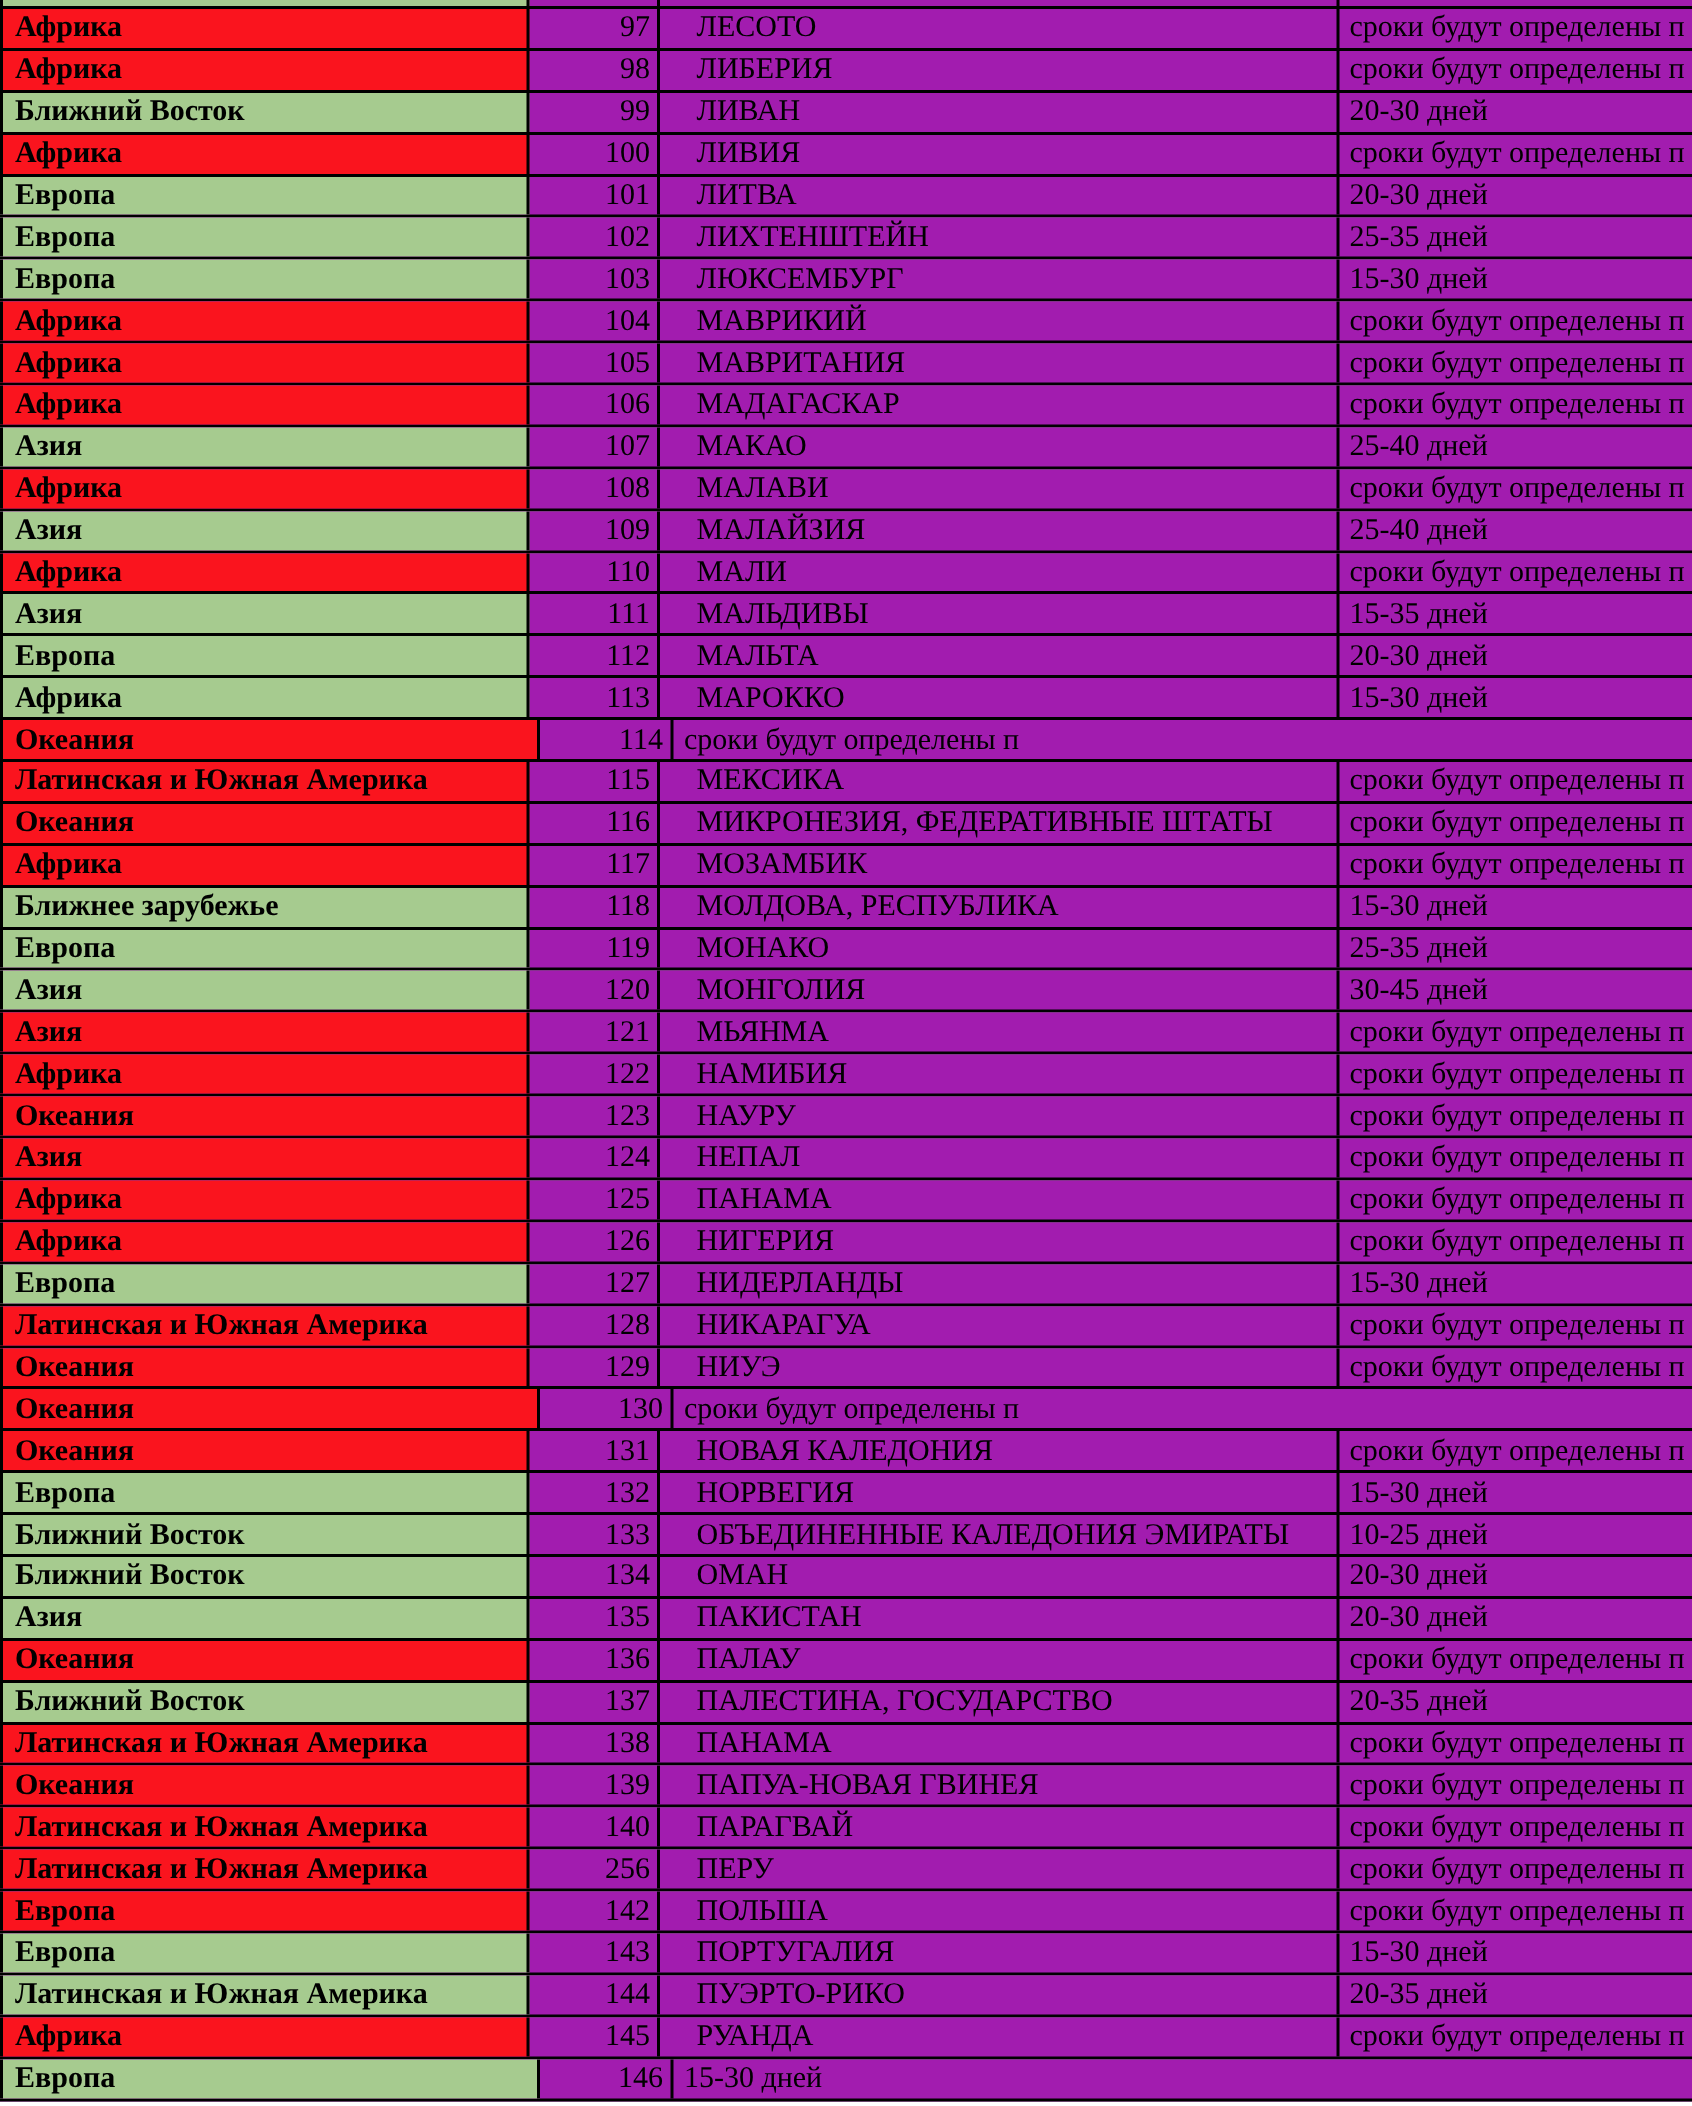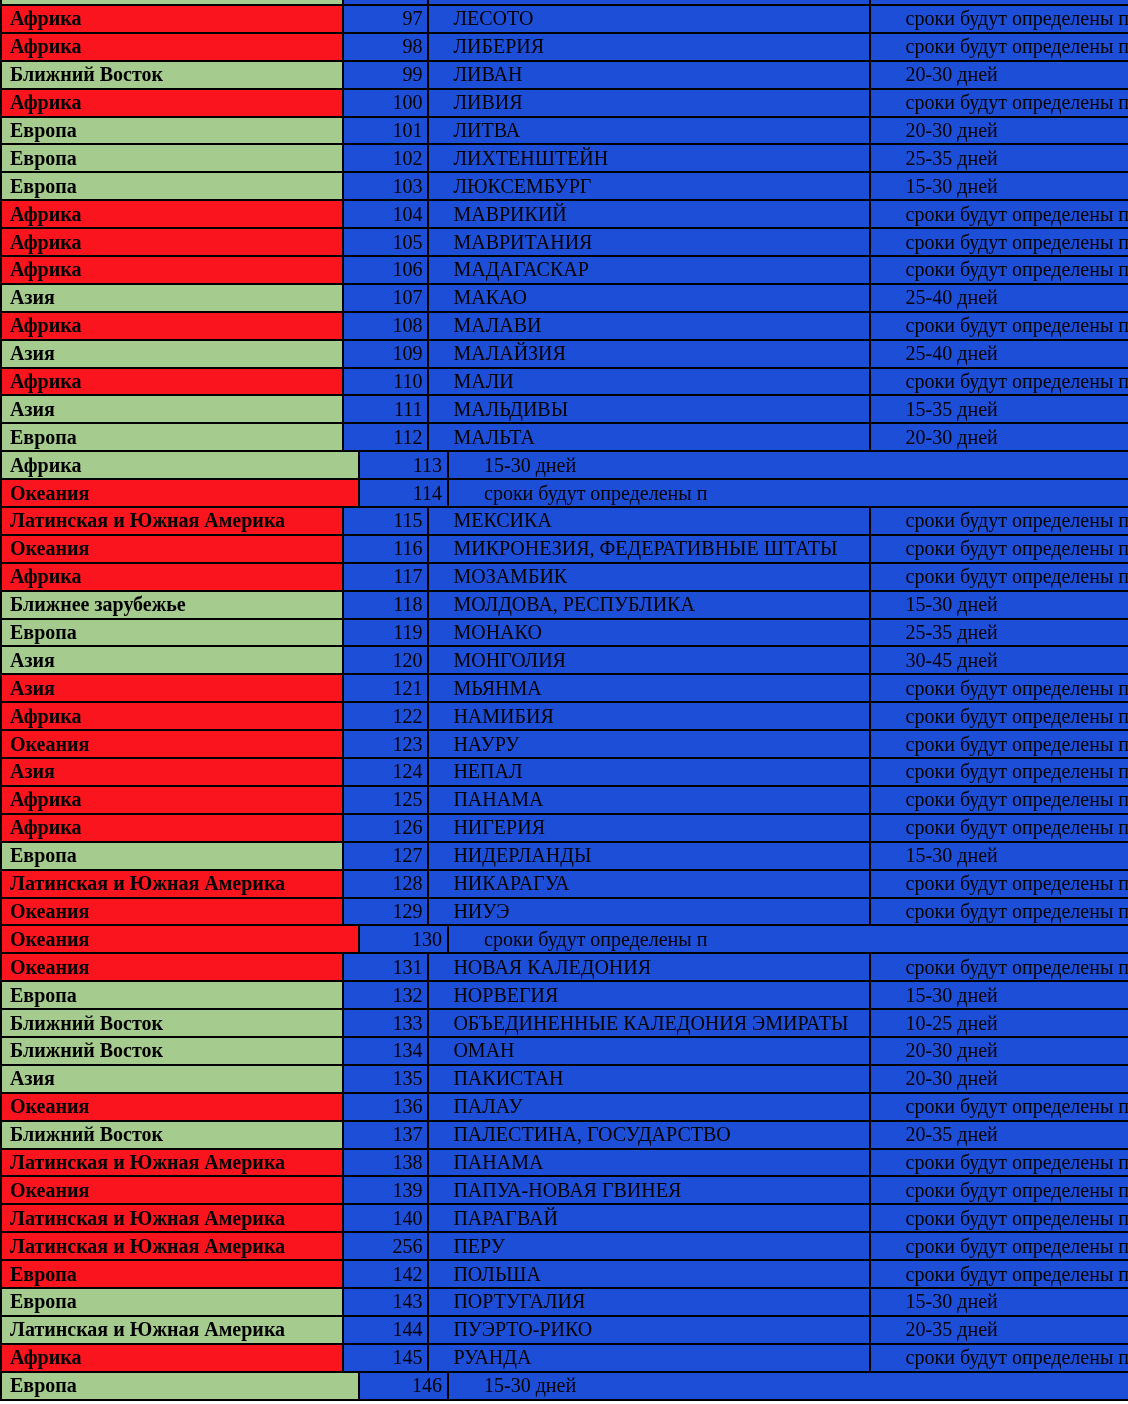"Африка" .row { background: #1d4ed8 -> #a21caf }
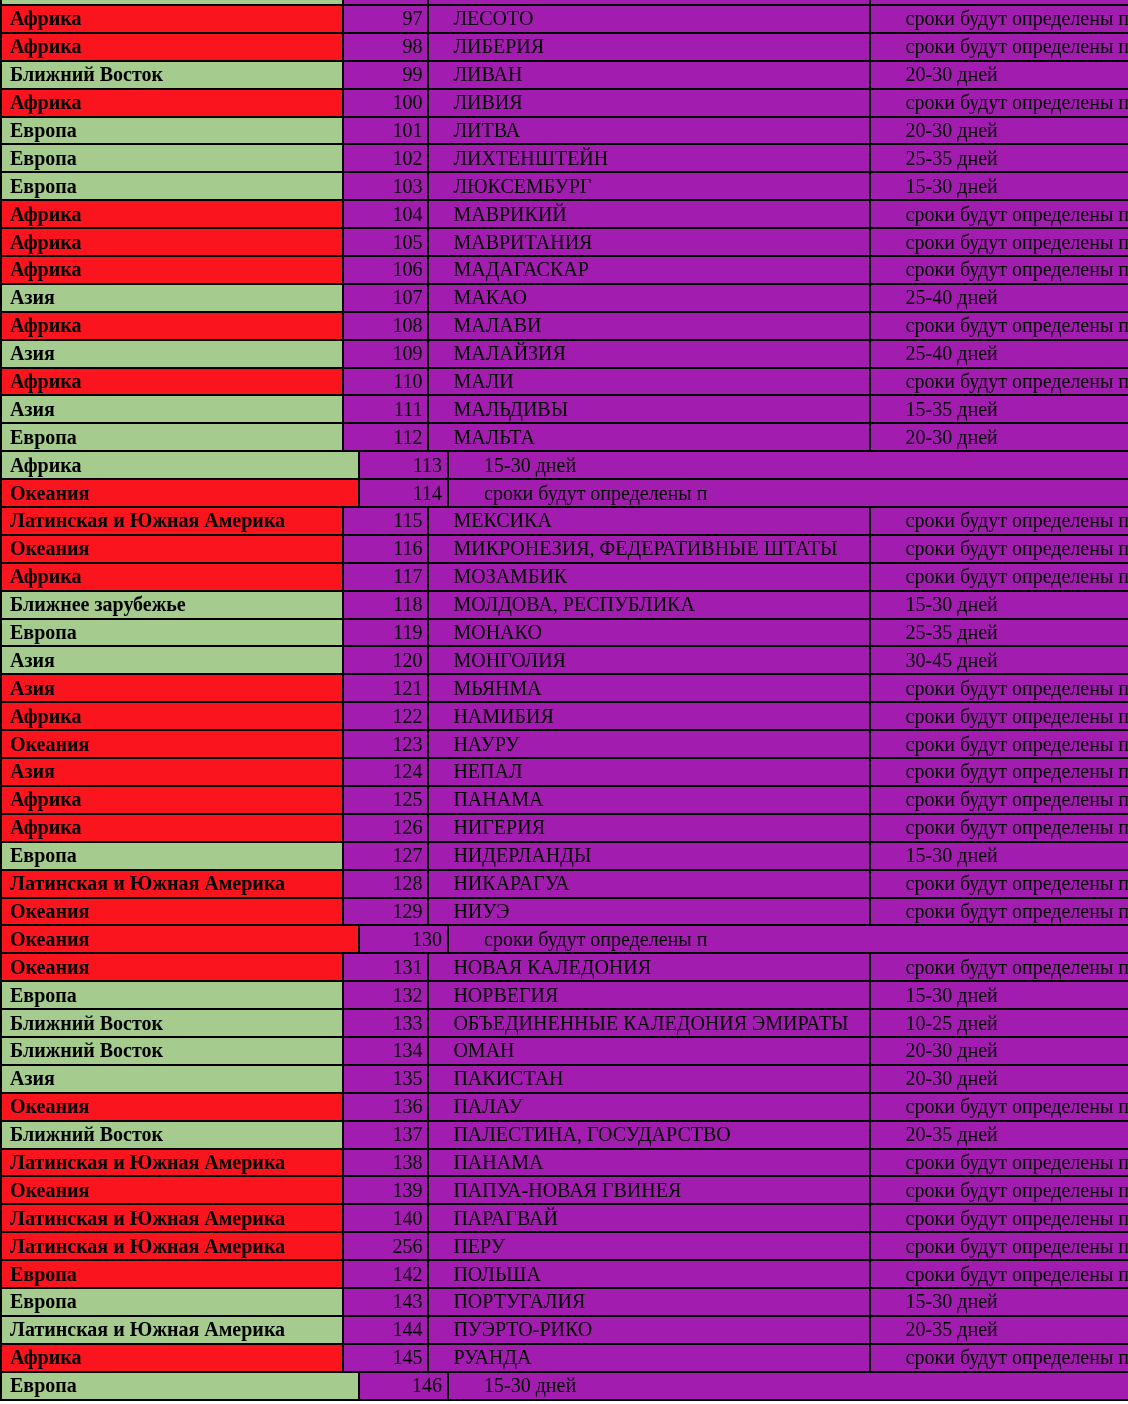"сроки будут определены п" .c4 { margin-left: 28px -> none }
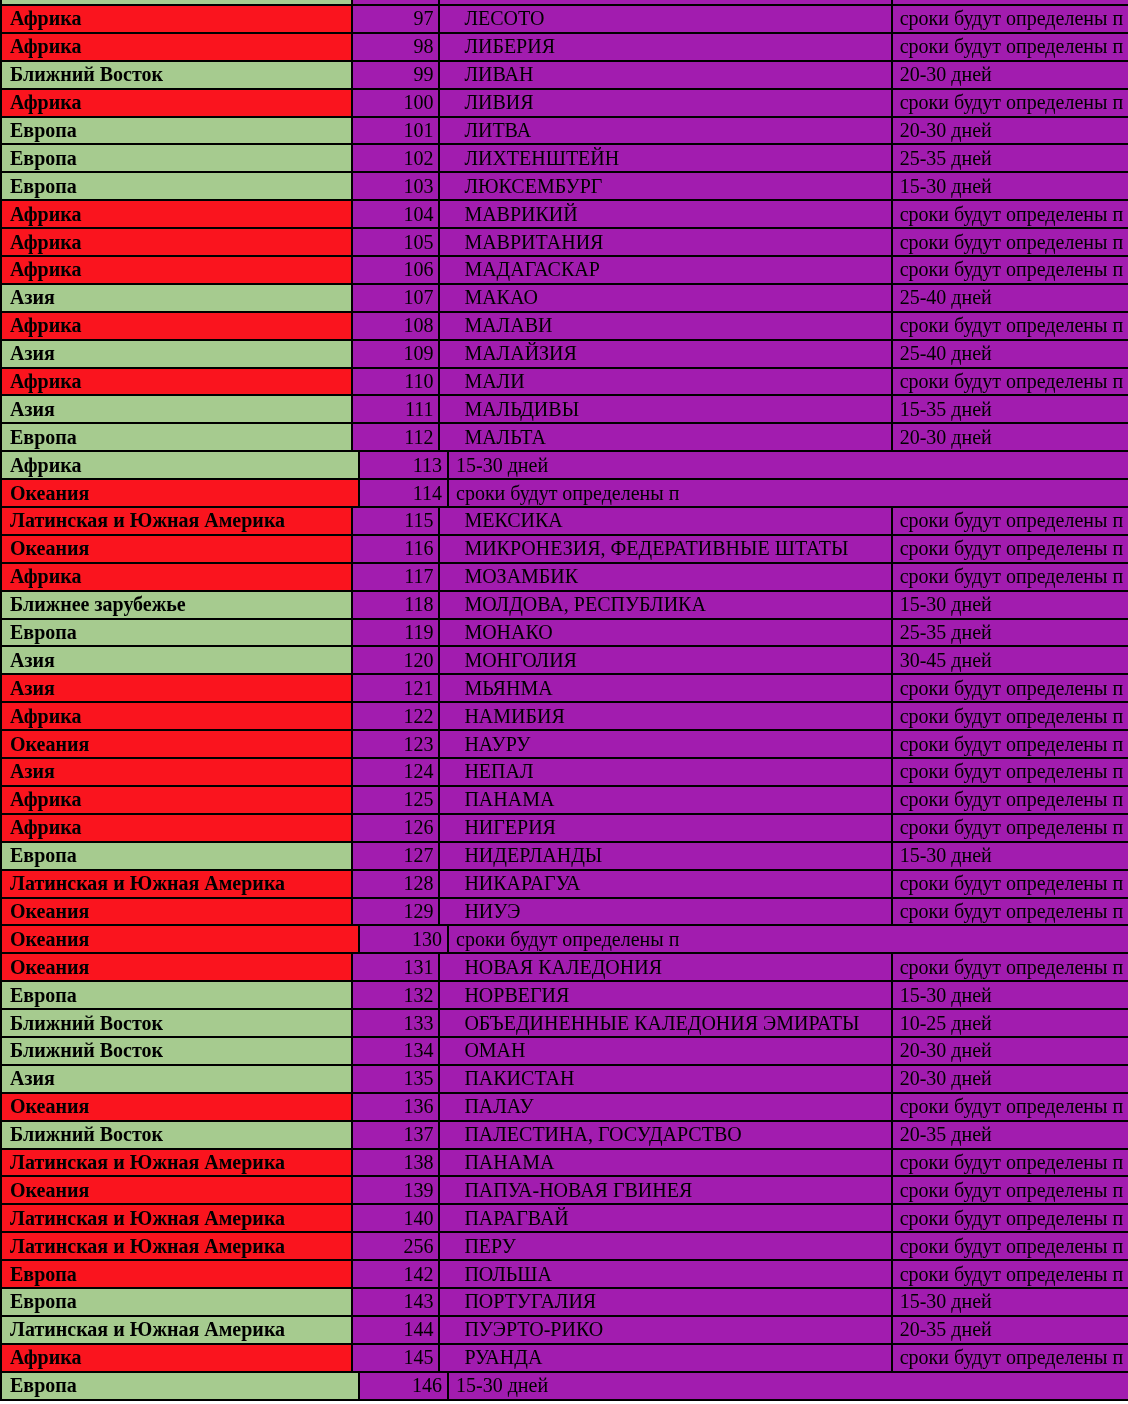"МАРОККО" div.cell { html: none -> <div>МАРОККО</div> }
